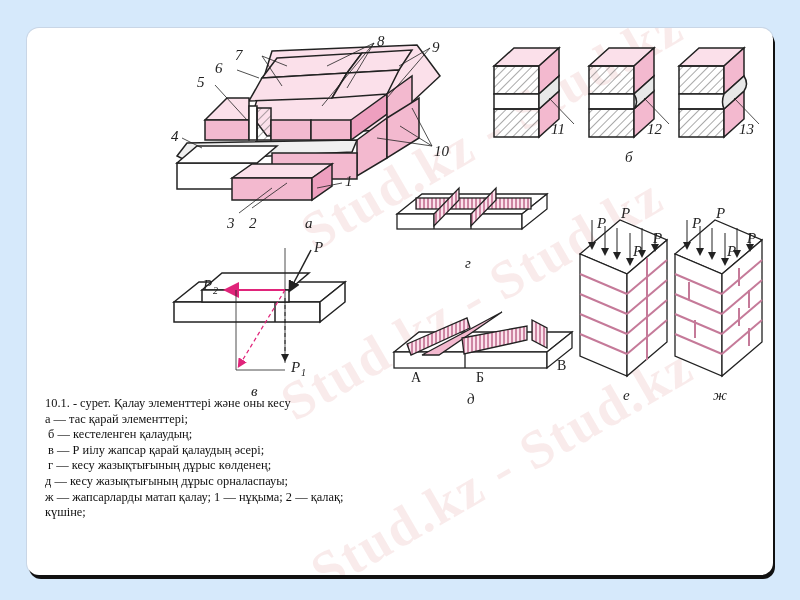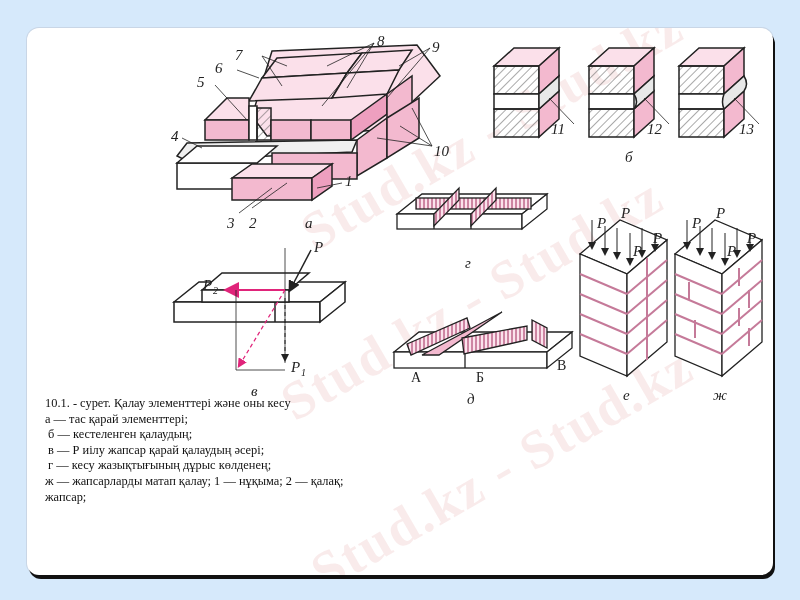"д — кесу жазықтығының дұрыс" div { html: none -> <div>д — кесу жазықтығының дұрыс орналаспауы;</div> }
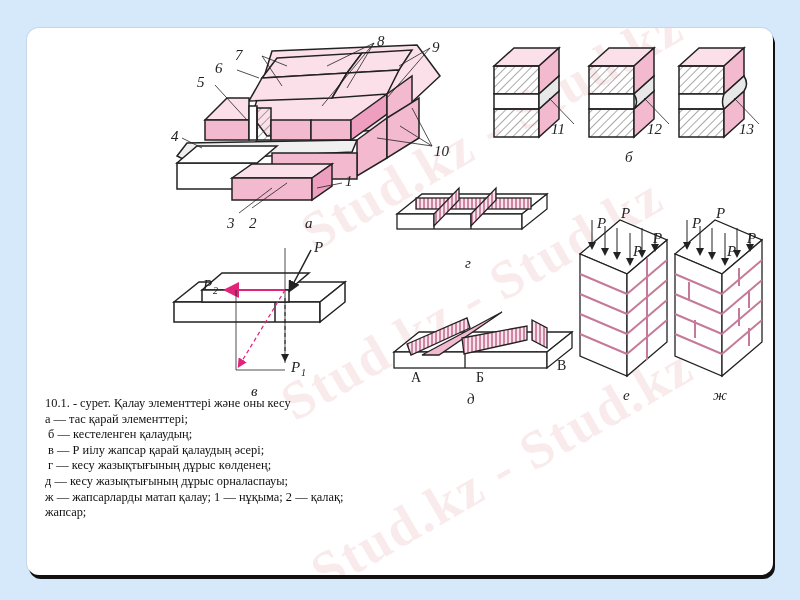"жапсар;" div { text: жапсар -> күшіне }
